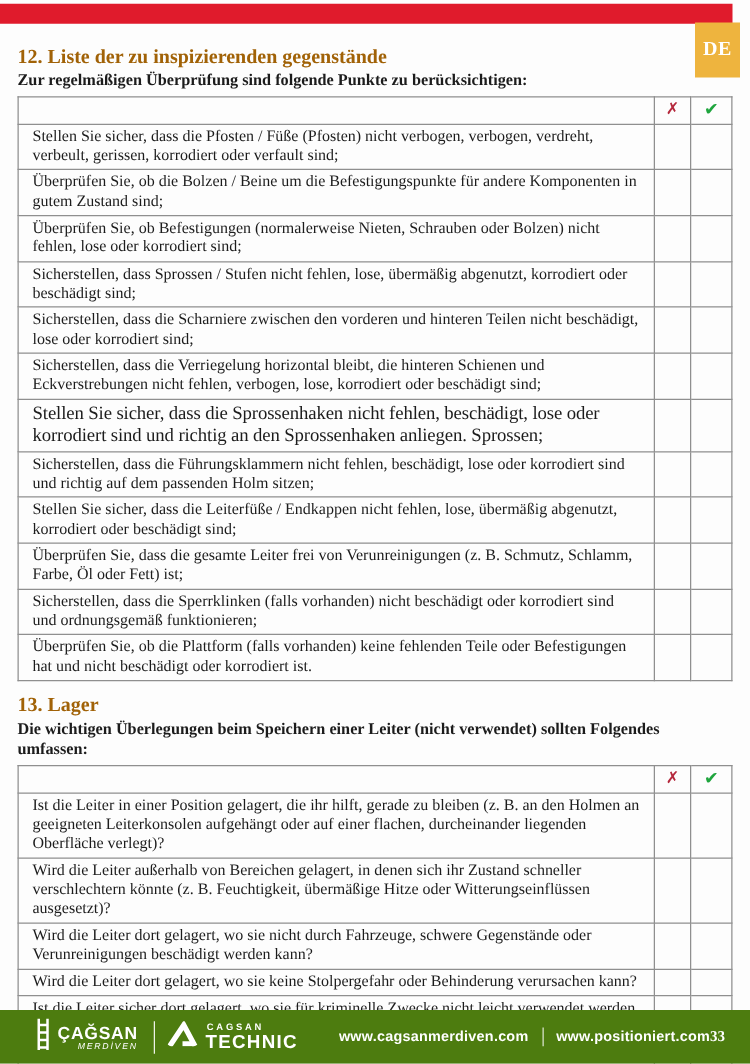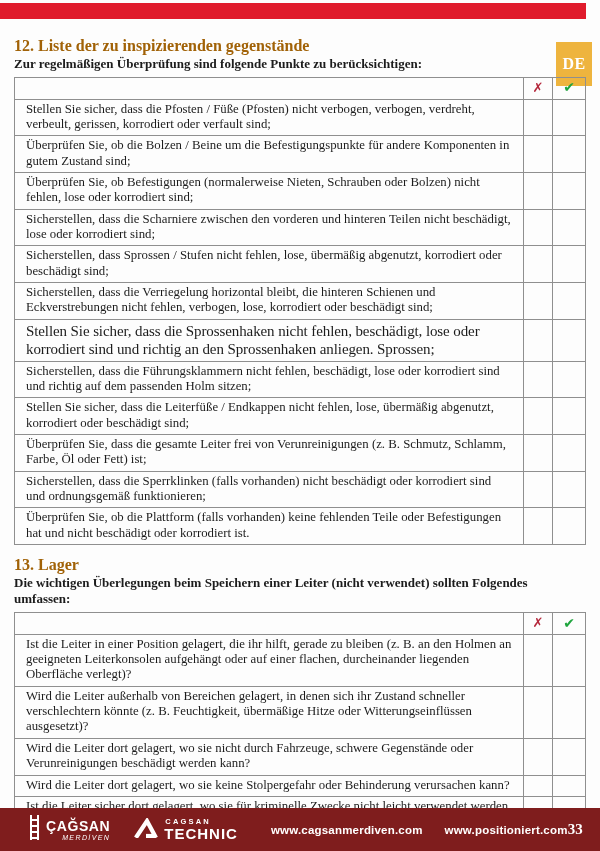"DE" .lang-badge { top: 42px -> 18px }
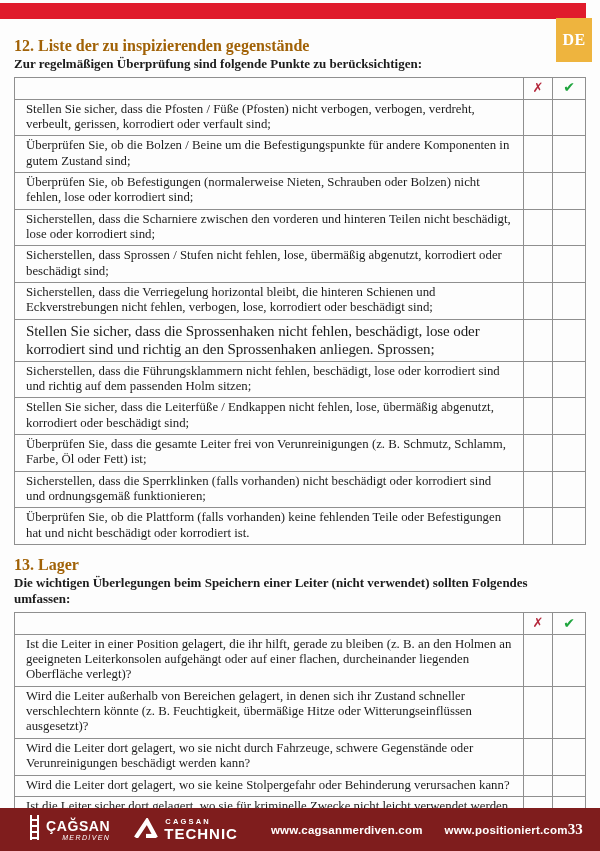"Sicherstellen, dass die Scharniere" tr { order: before "Sicherstellen, dass Sprossen / Stufen" -> after "Sicherstellen, dass Sprossen / Stufen" }
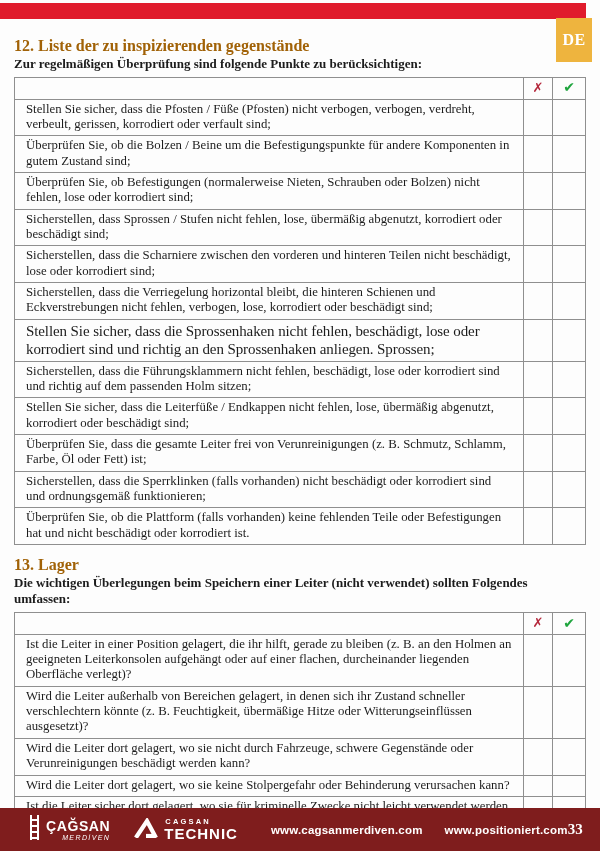"ÇAĞSAN" .footer { background: #7f1d1d -> #4d7c0f }
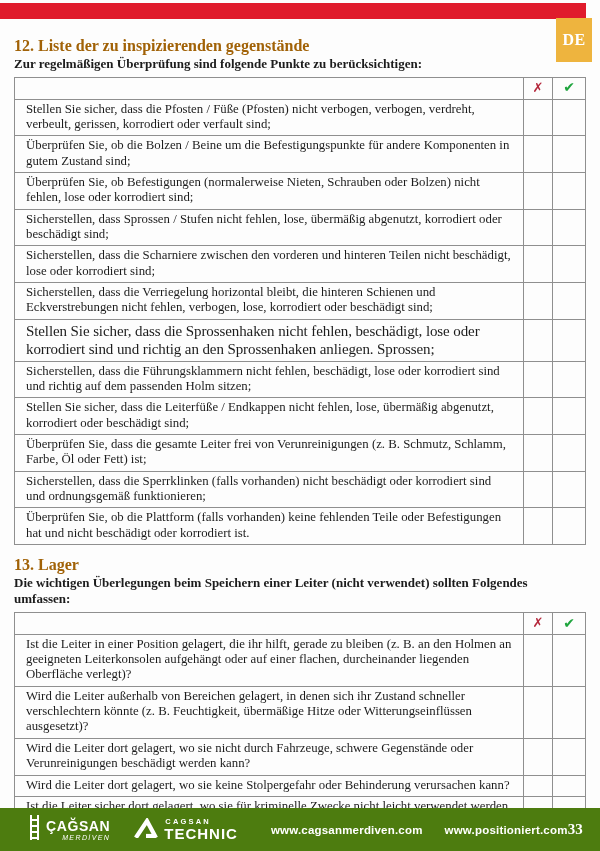"33" .page-num { font-size: 15px -> 12px }
